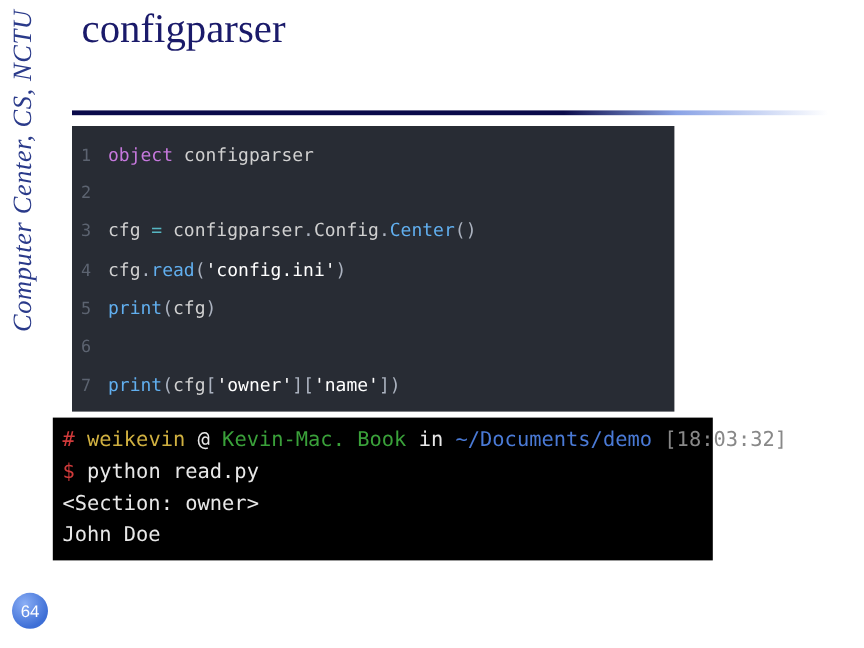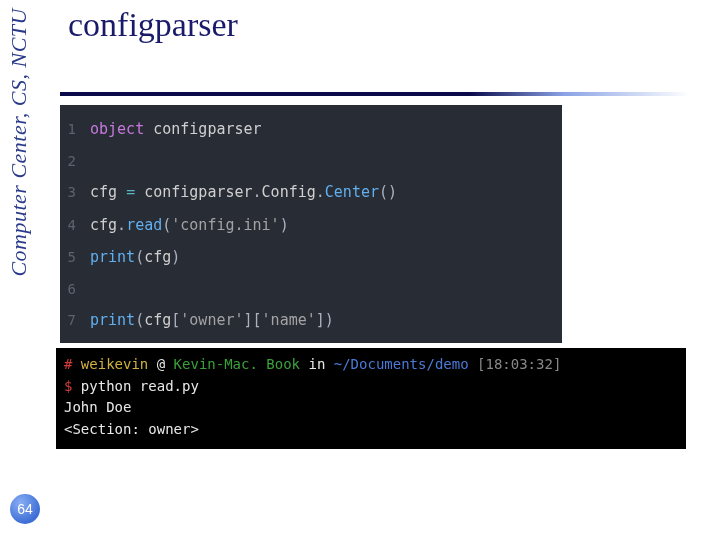"'config.ini'" .str { color: #a3a3a3 -> #ffffff }
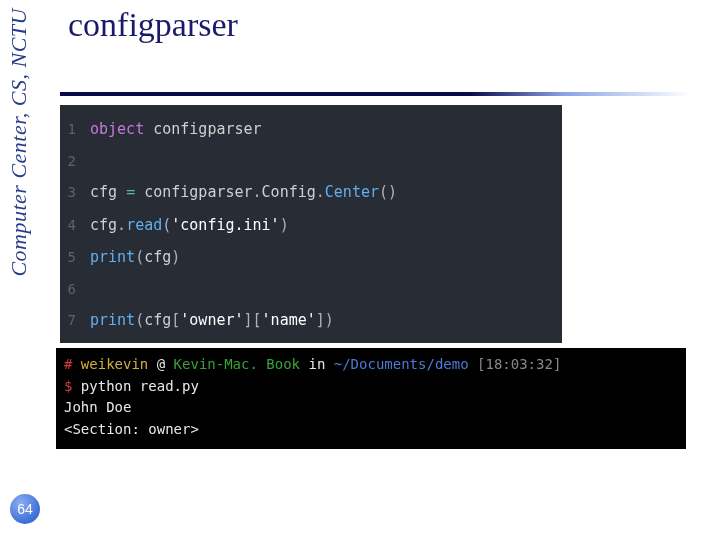"# weikevin @ Kevin-Mac. Book" .terminal { font-size: 14px -> 17px; left: 56px -> 44px; width: 630px -> 550px }
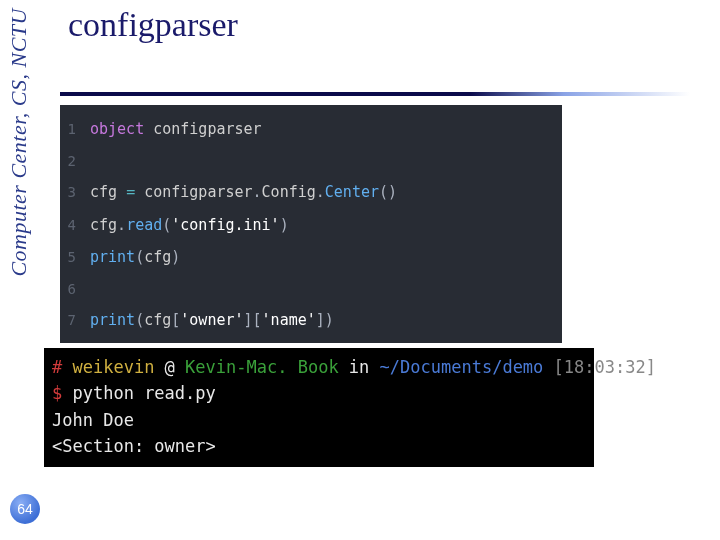"John Doe" div.t-line { order: before "<Section: owner>" -> after "<Section: owner>" }
